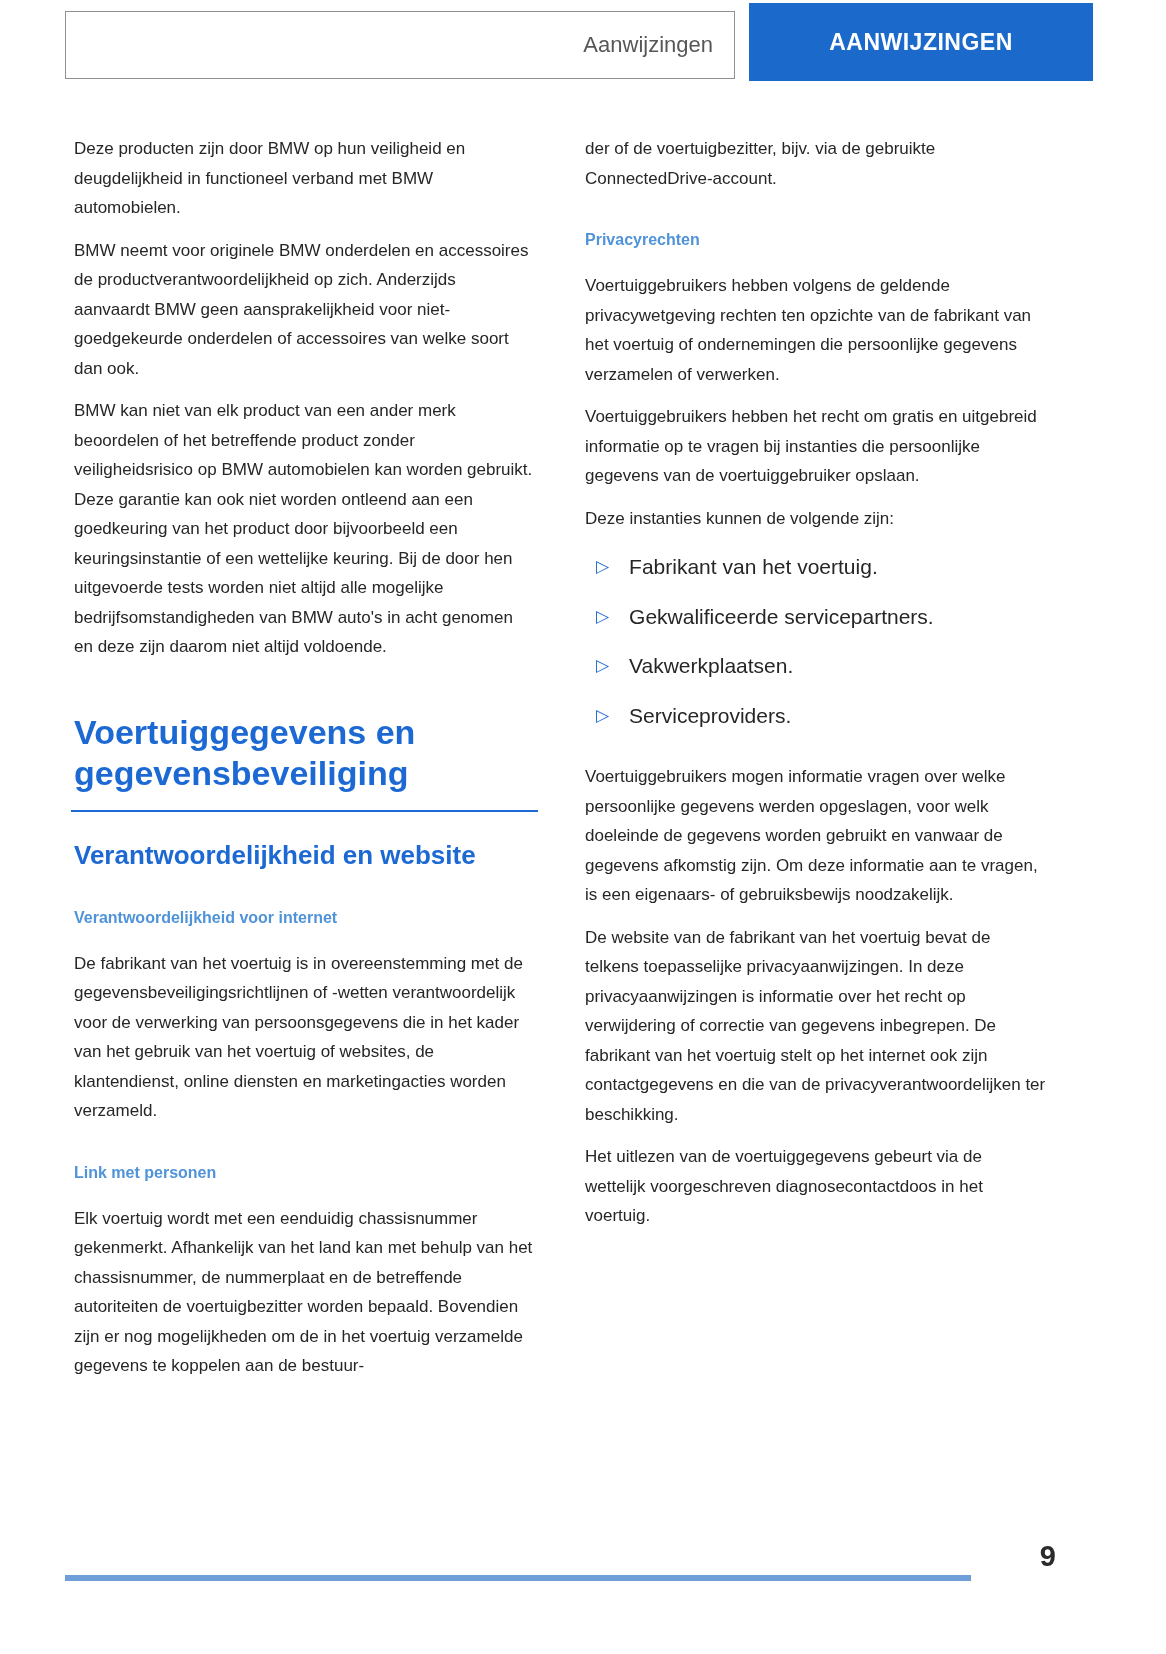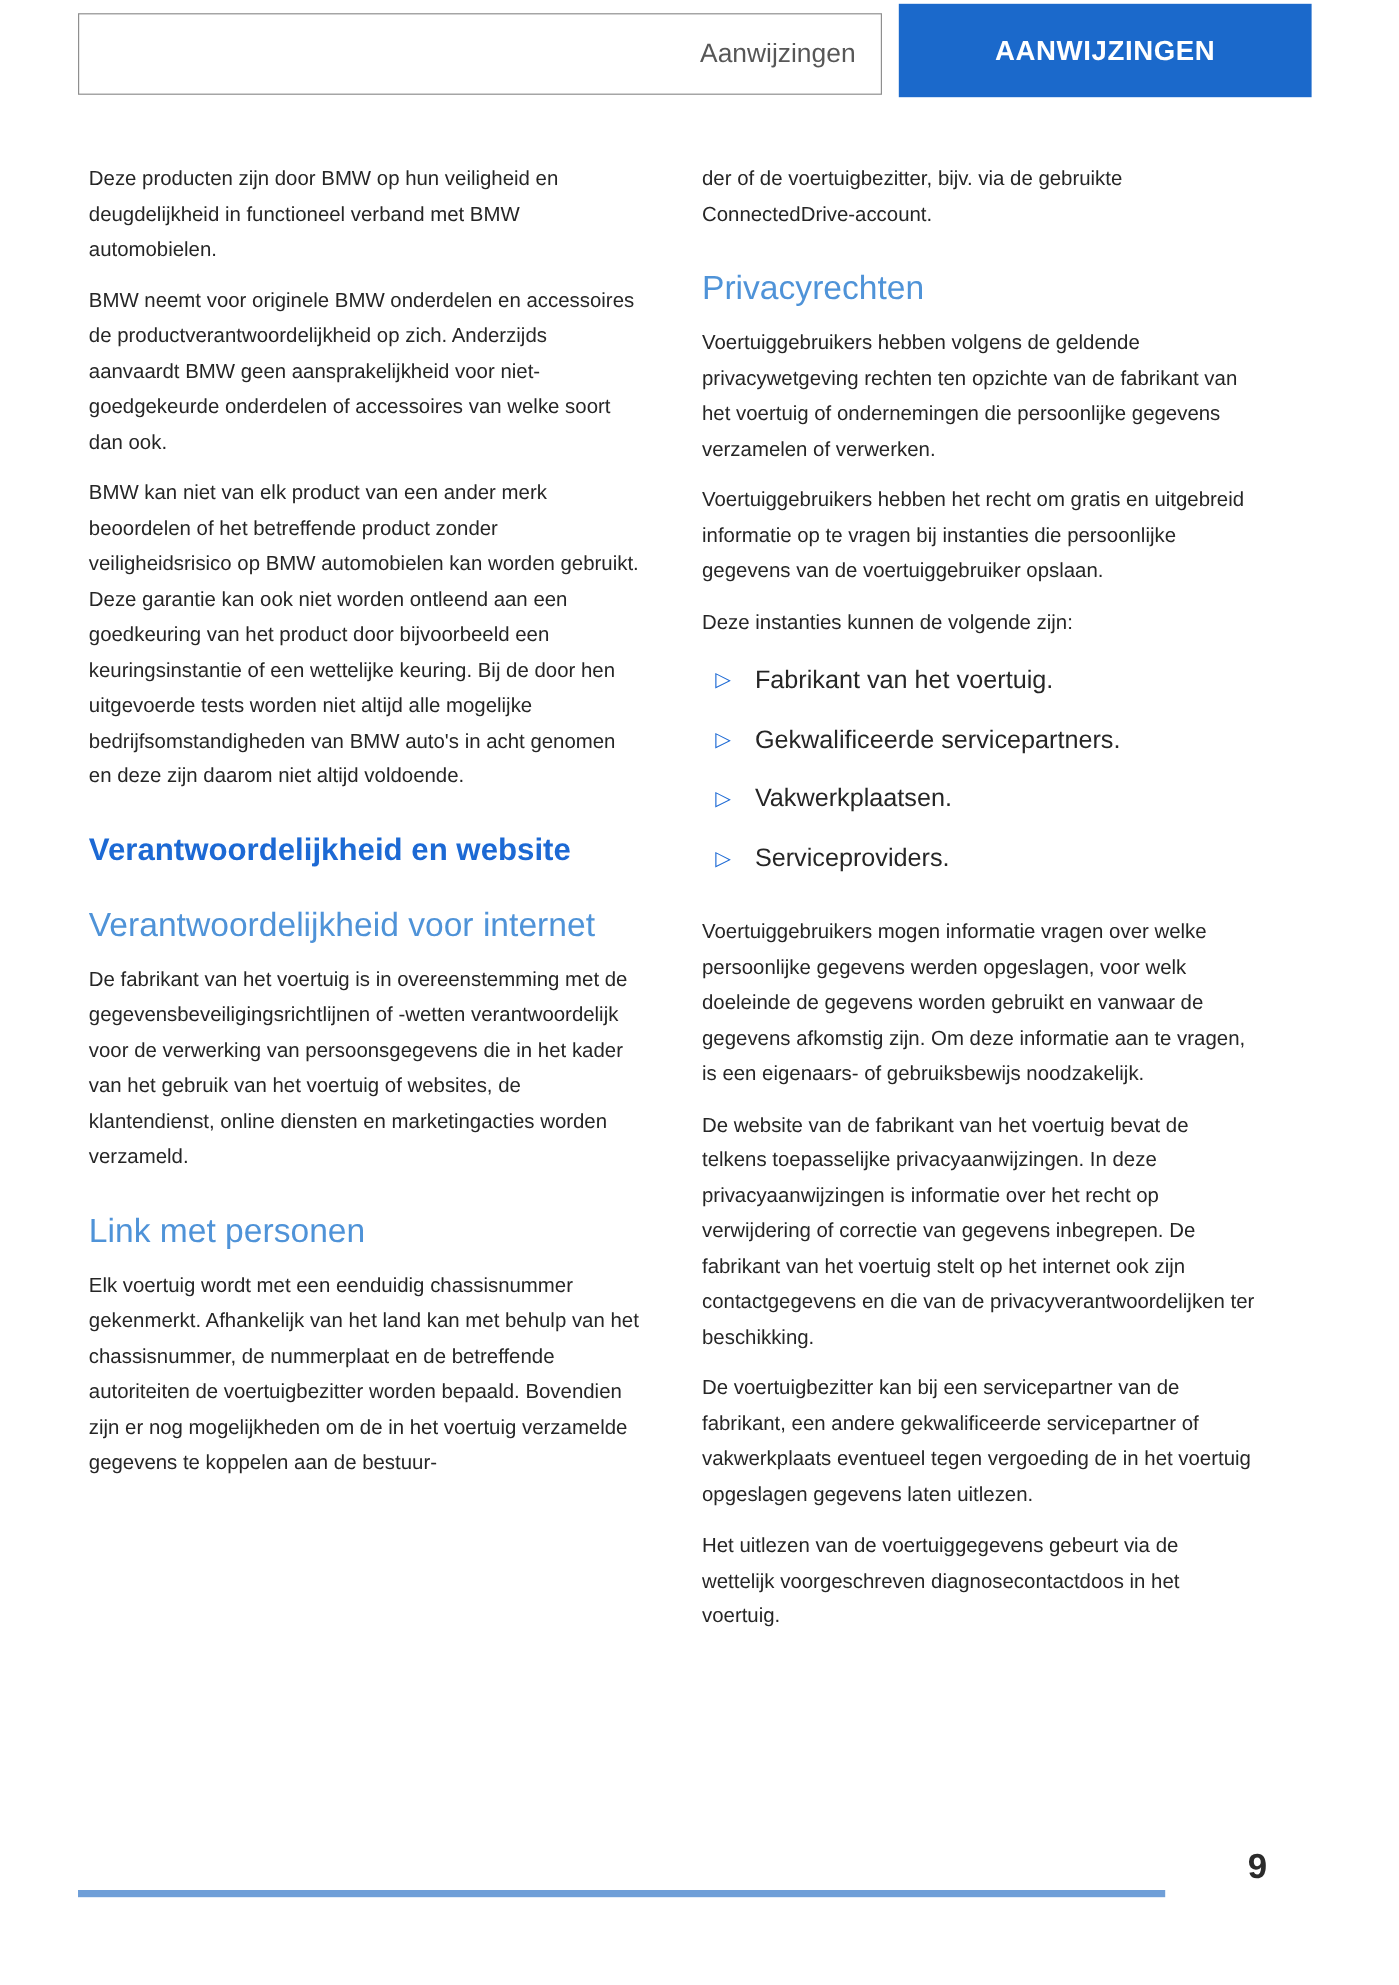"Privacyrechten" h3.doc { font-size: 28px -> 16px; font-weight: normal -> bold }
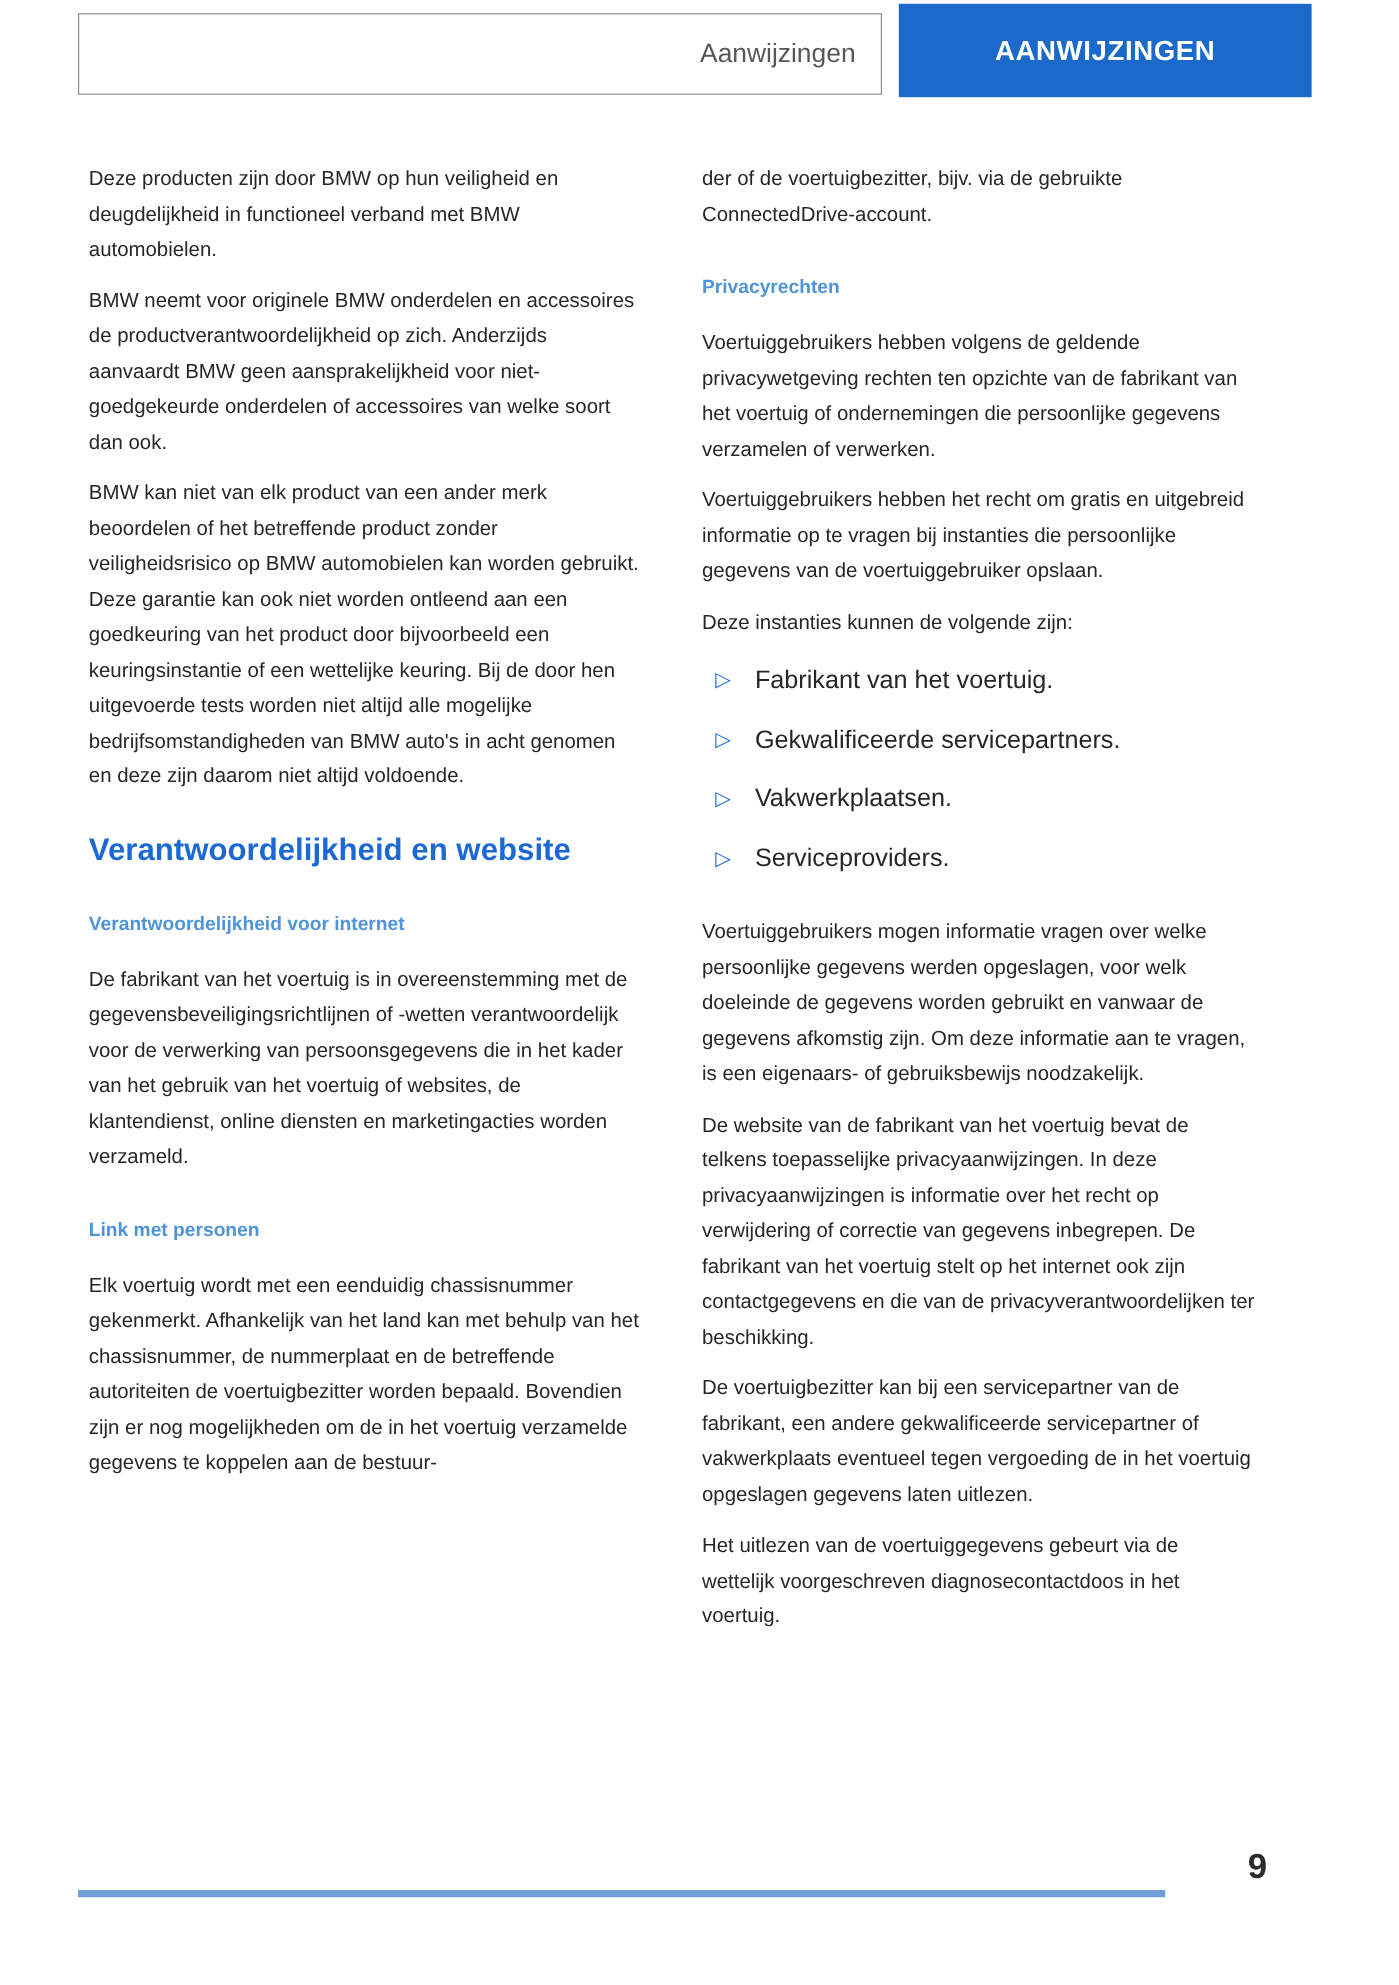"Voertuiggegevens en gegevensbeveiliging" h1.doc { html: none -> <h1>Voertuiggegevens en gegevensbeveiliging</h1> }
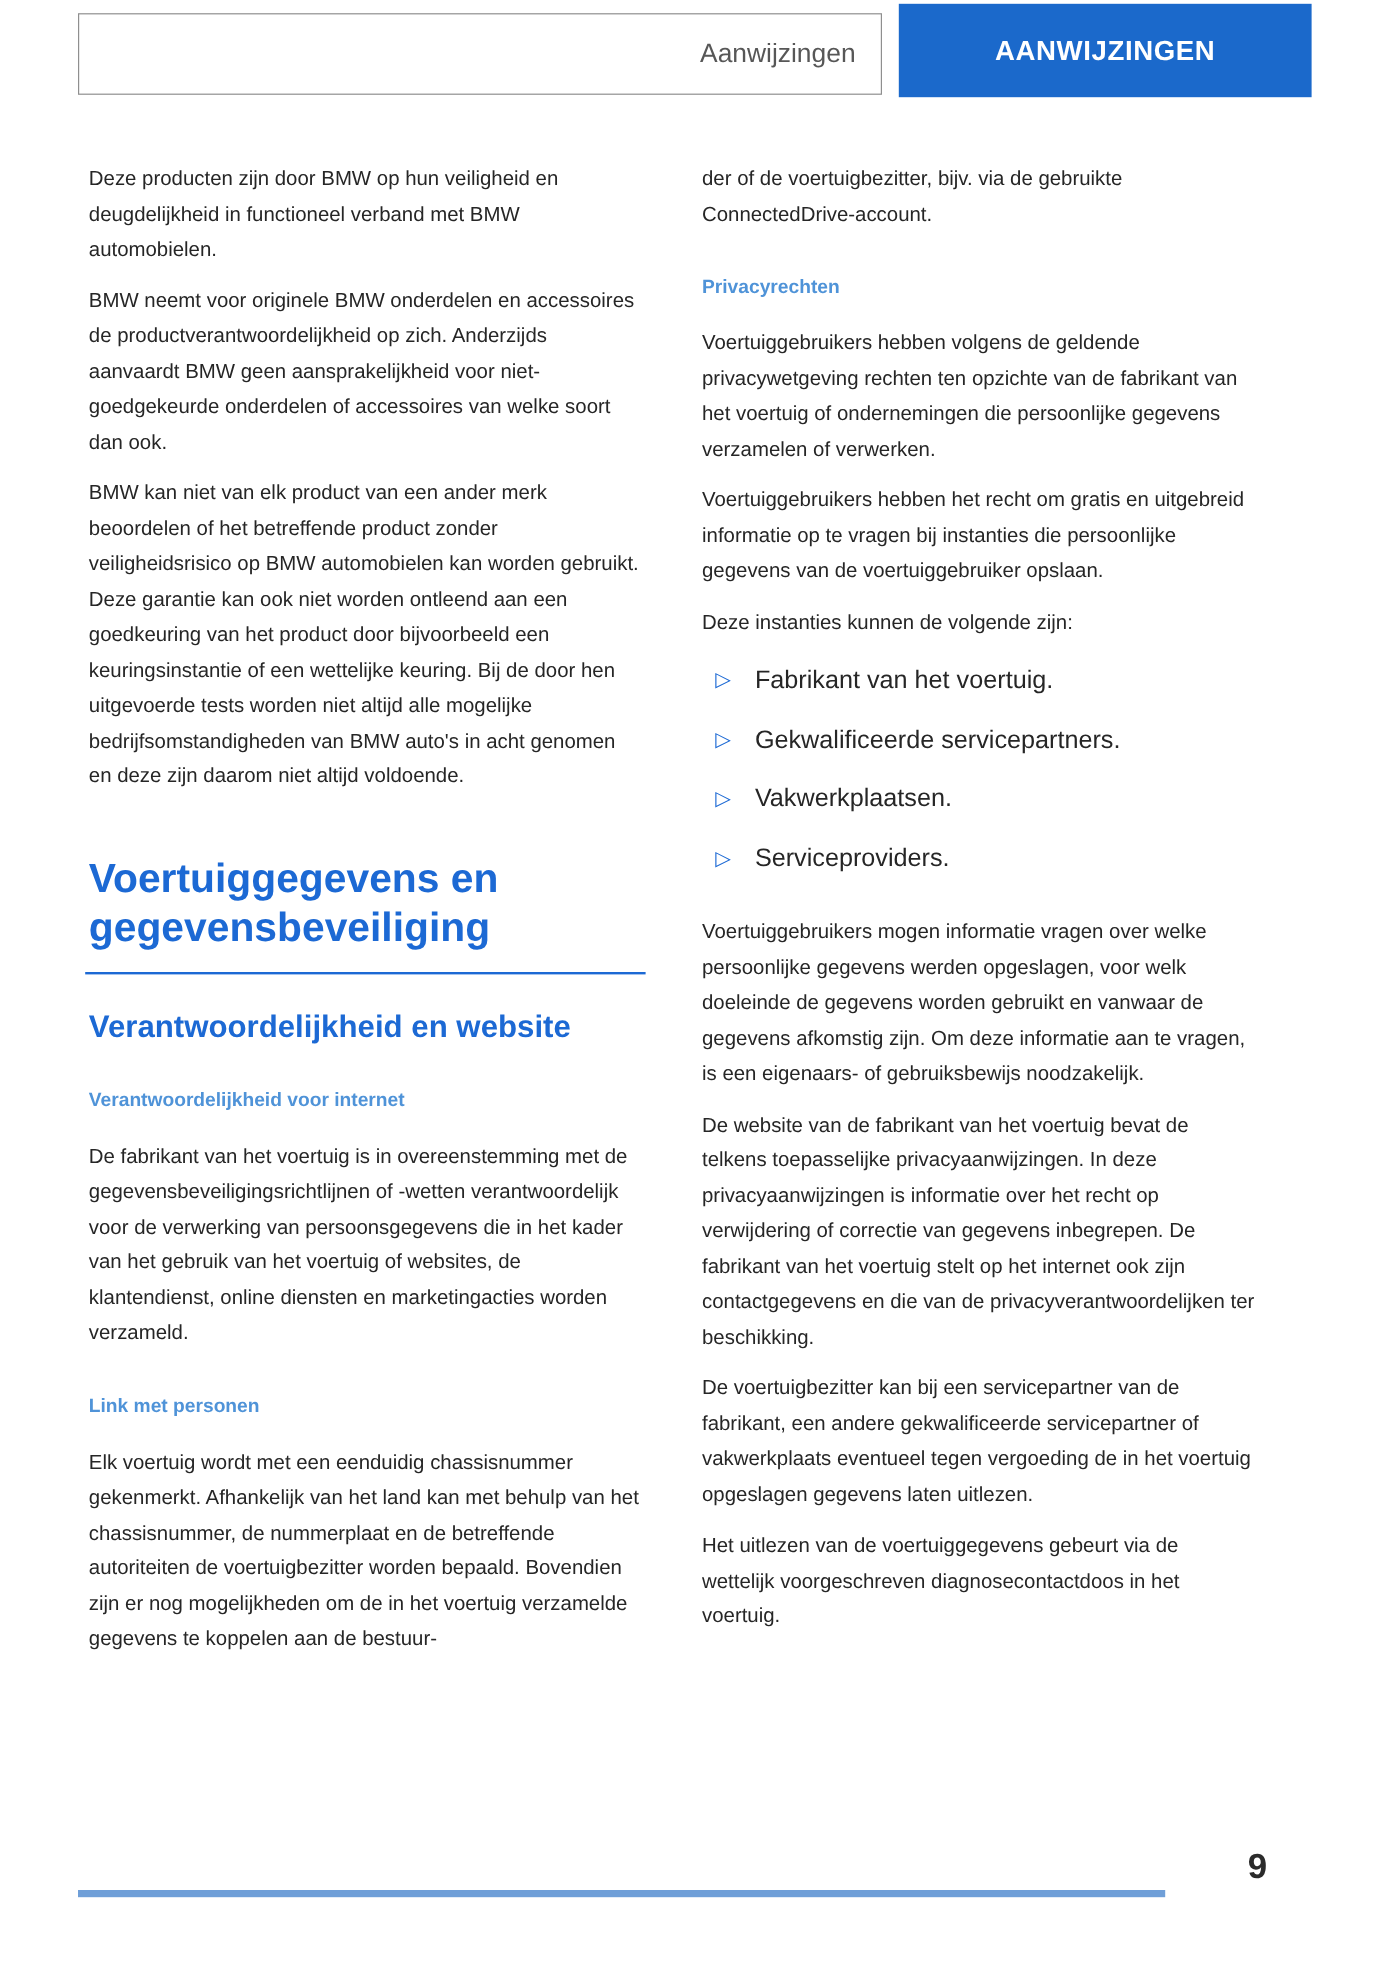"De voertuigbezitter kan bij een" p.body { html: <p>De voertuigbezitter kan bij een servicepartner van de fabrikant, een andere gekwalificeerde servicepartner of vakwerkplaats eventueel tegen vergoeding de in het voertuig opgeslagen gegevens laten uitlezen.</p> -> none }
